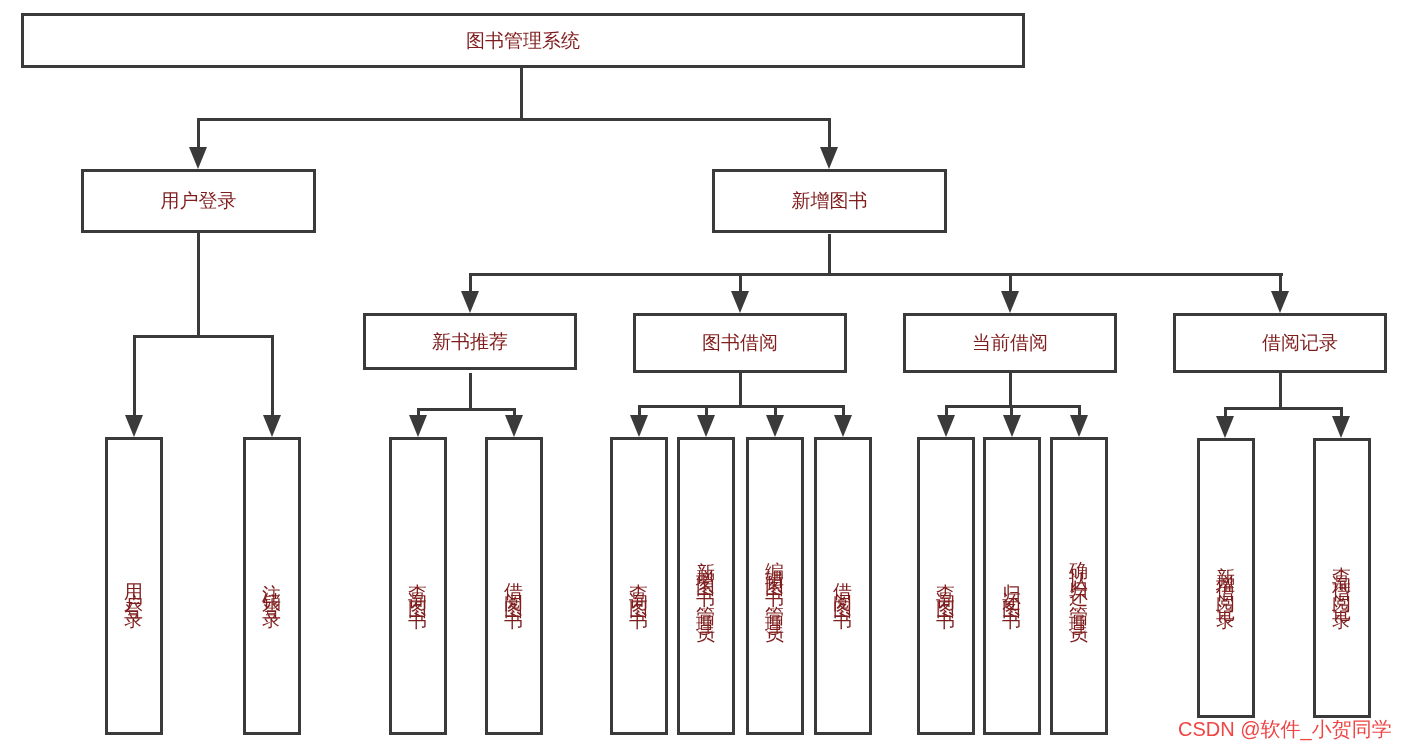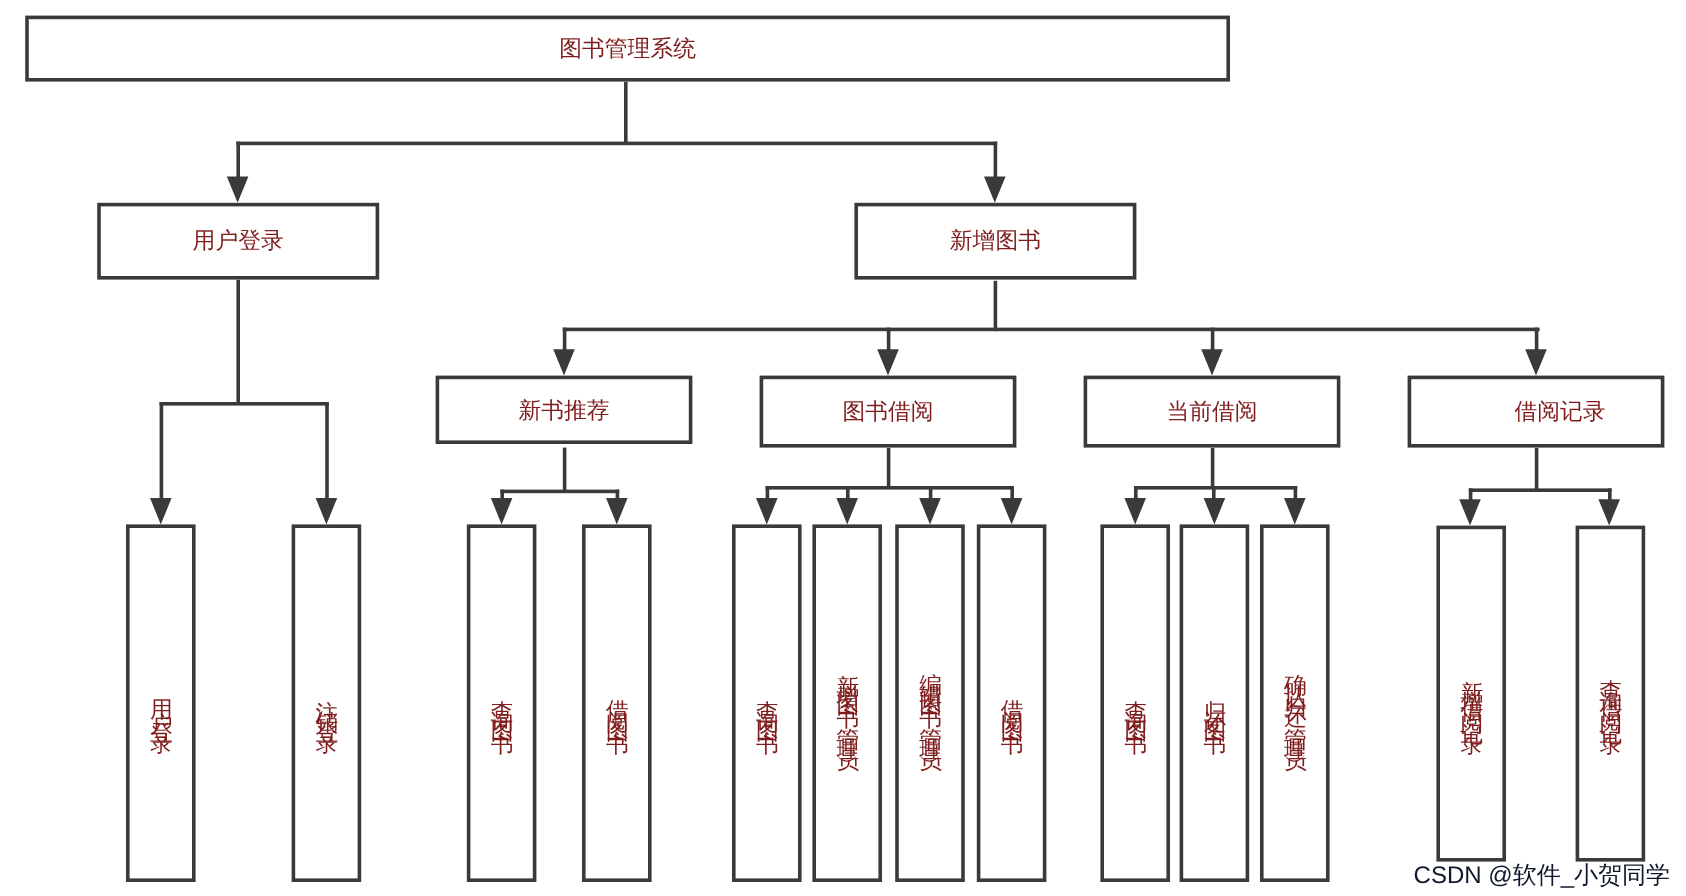"CSDN @软件_小贺同学" .watermark { color: #0f172a -> #ef4444 }
